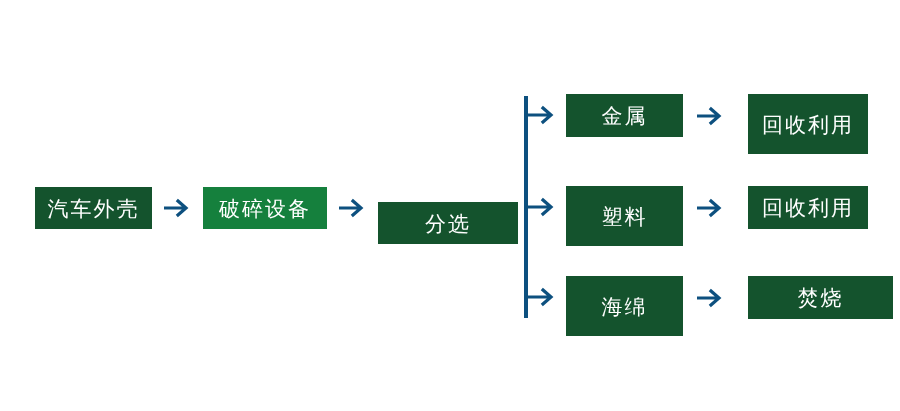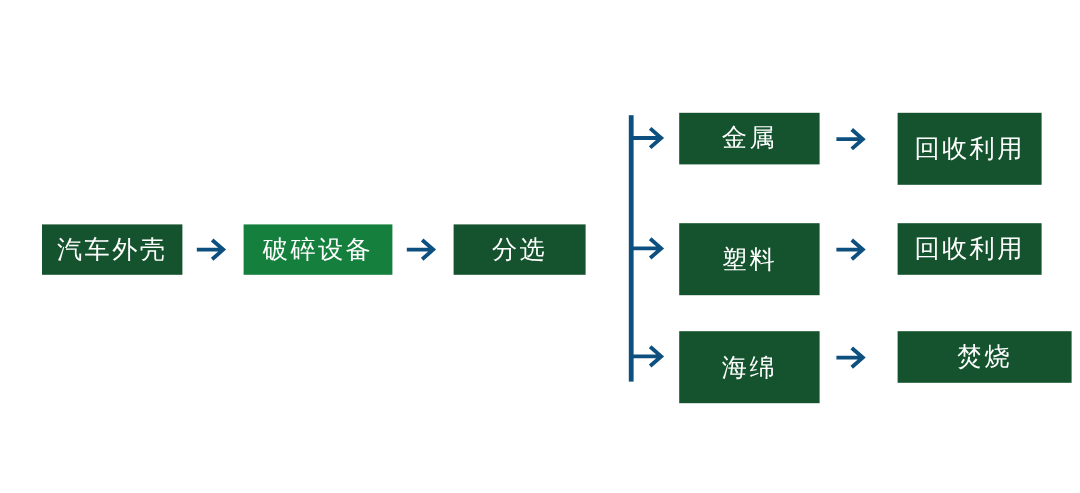"分选" div.node { top: 187px -> 202px; width: 110px -> 140px }
